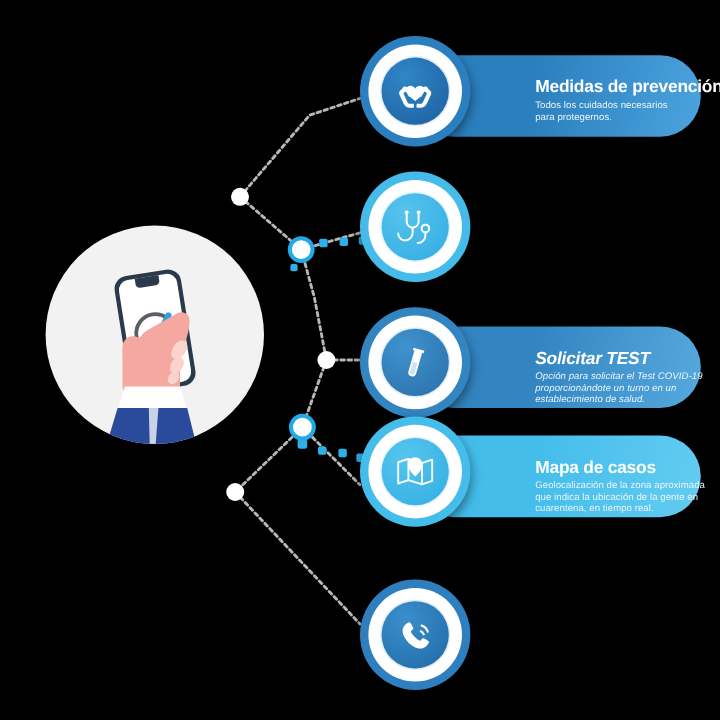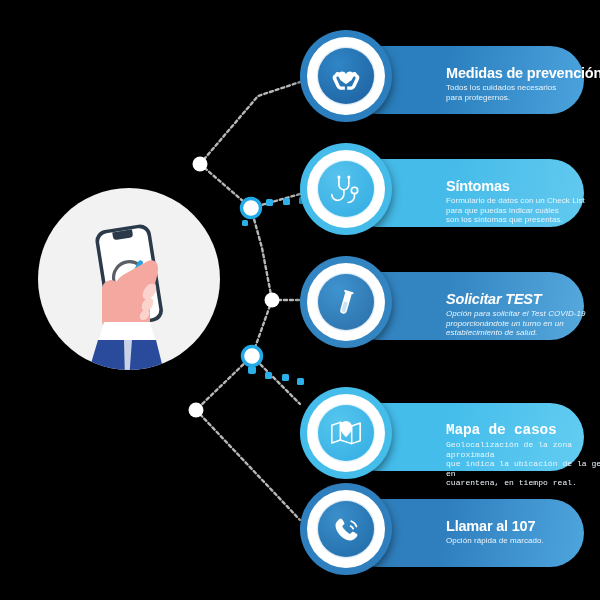"Síntomas" div.pill { html: <div> <div> <div>Síntomas</div> <div> <span>Formulario de datos con un Check List</span> <span>para que puedas indicar cuáles</span> <span>son los síntomas que presentas.</span> </div> </div> </div> -> none }
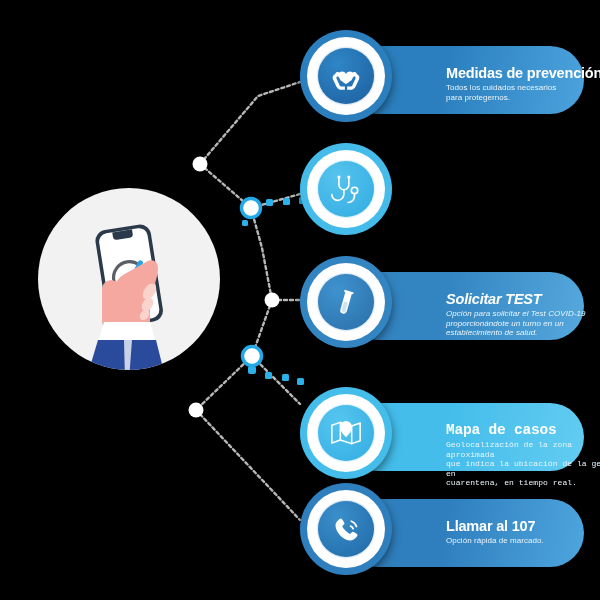"Mapa de casos" div.row { font-family: Liberation Mono, monospace -> none; top: 387px -> 347px }
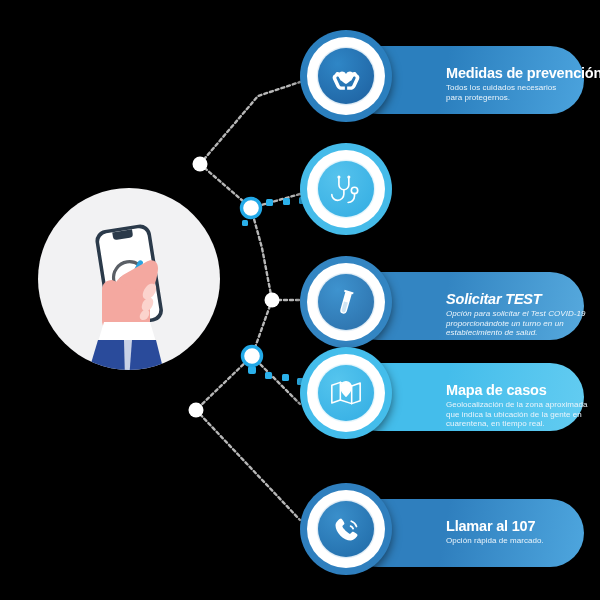"Llamar al 107" div.pill { html: <div> <div> <div>Llamar al 107</div> <div> <span>Opción rápida de marcado.</span> </div> </div> </div> -> none }
